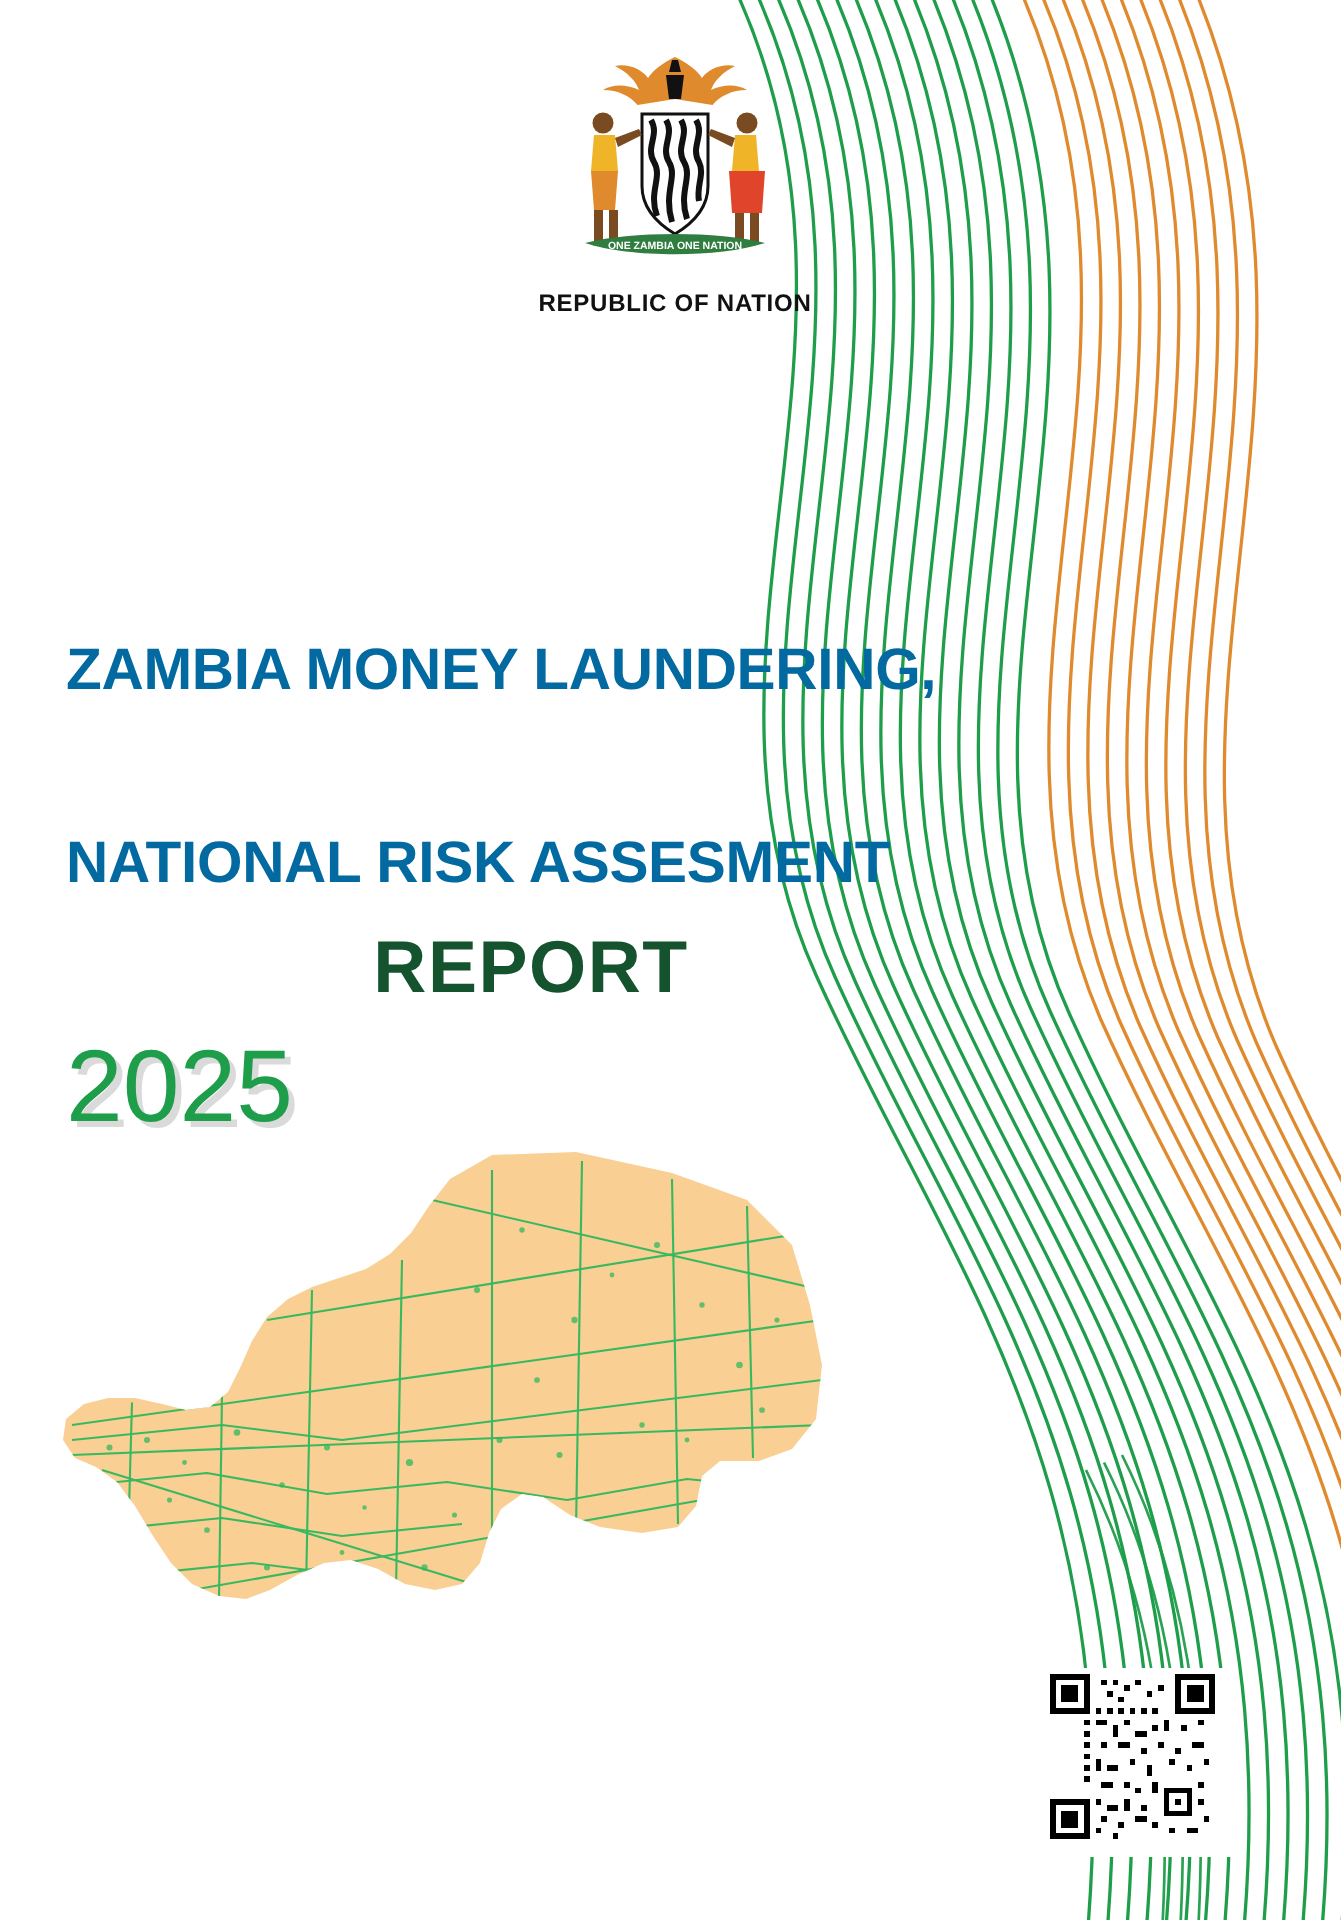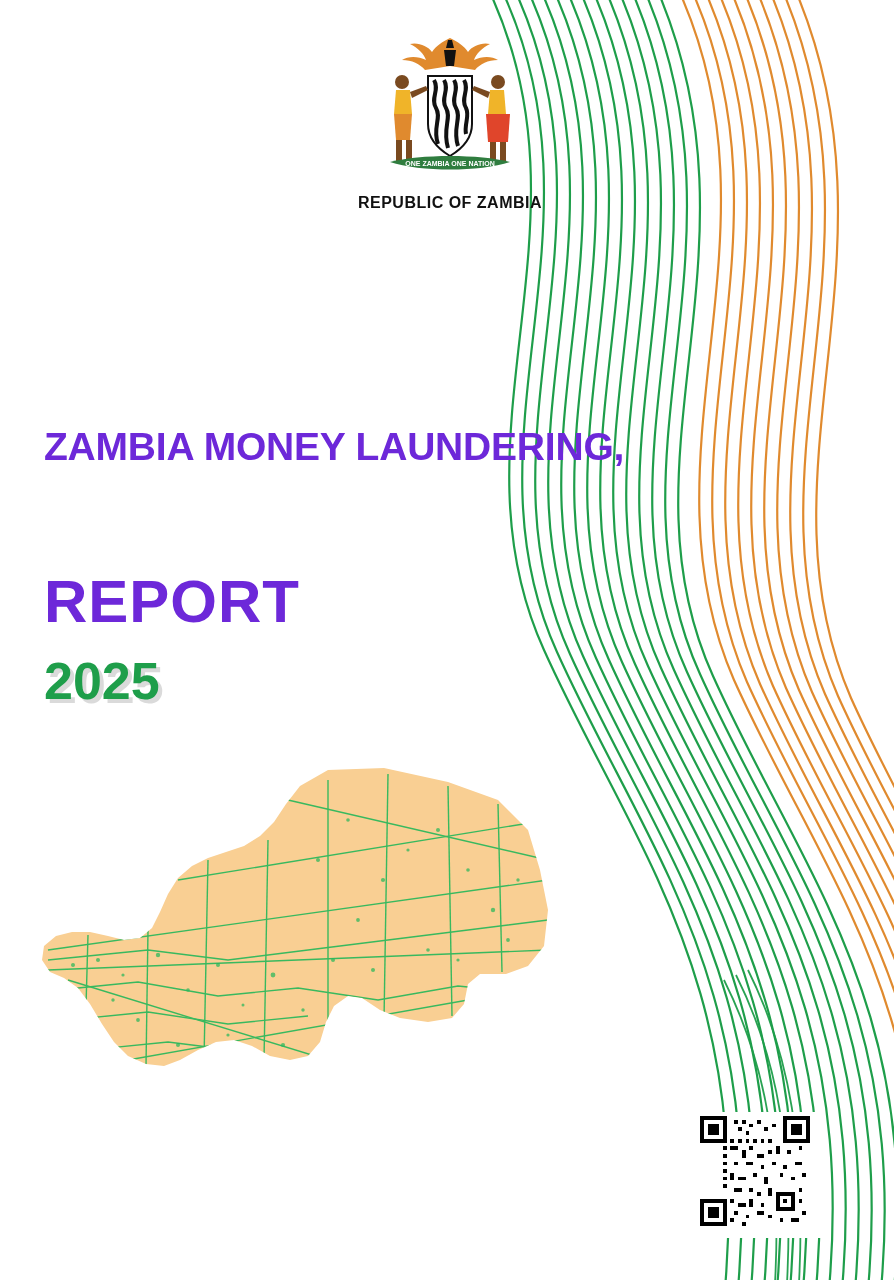"REPUBLIC OF ZAMBIA" div.crest-caption { text: ZAMBIA -> NATION }
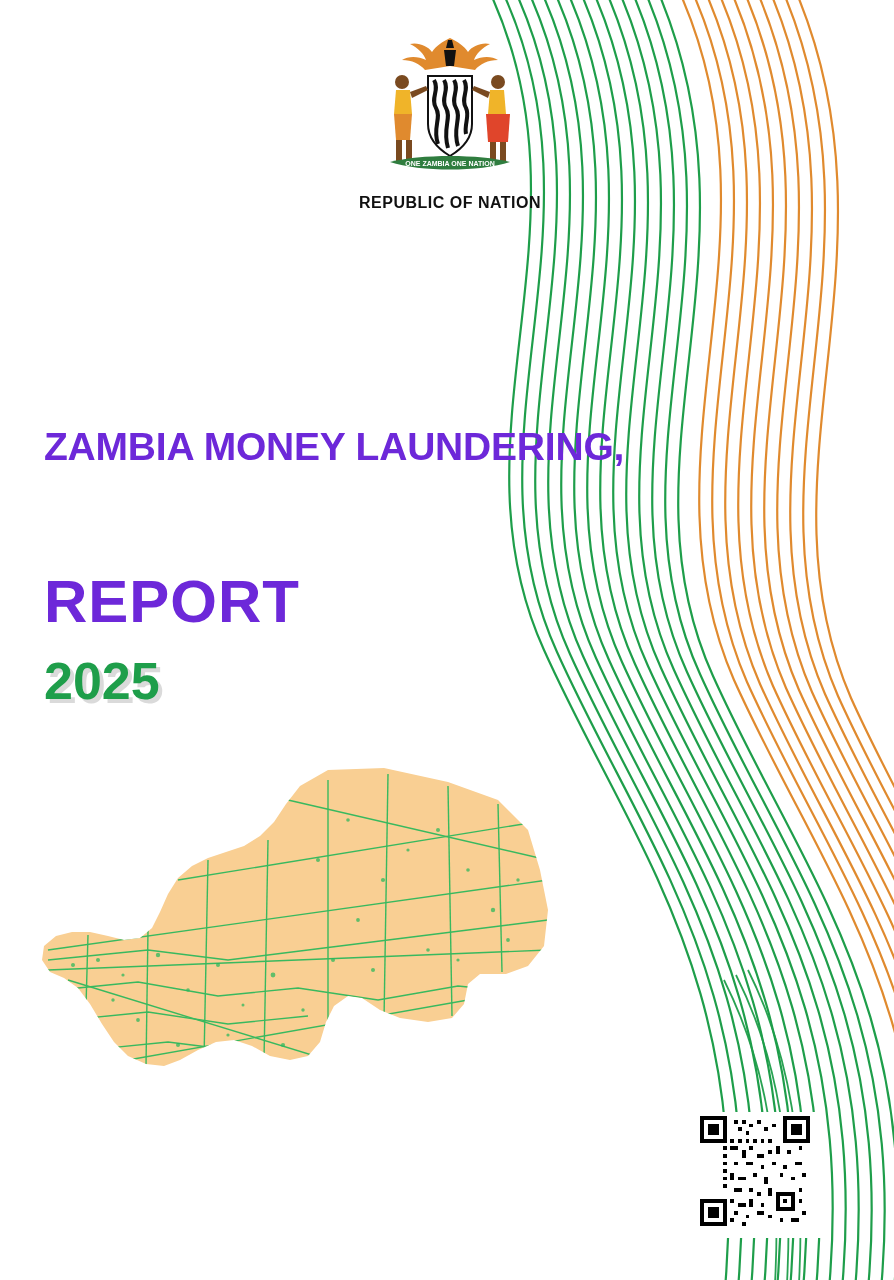"ZAMBIA MONEY LAUNDERING," .main-title { color: #6d28d9 -> #0369a1 }
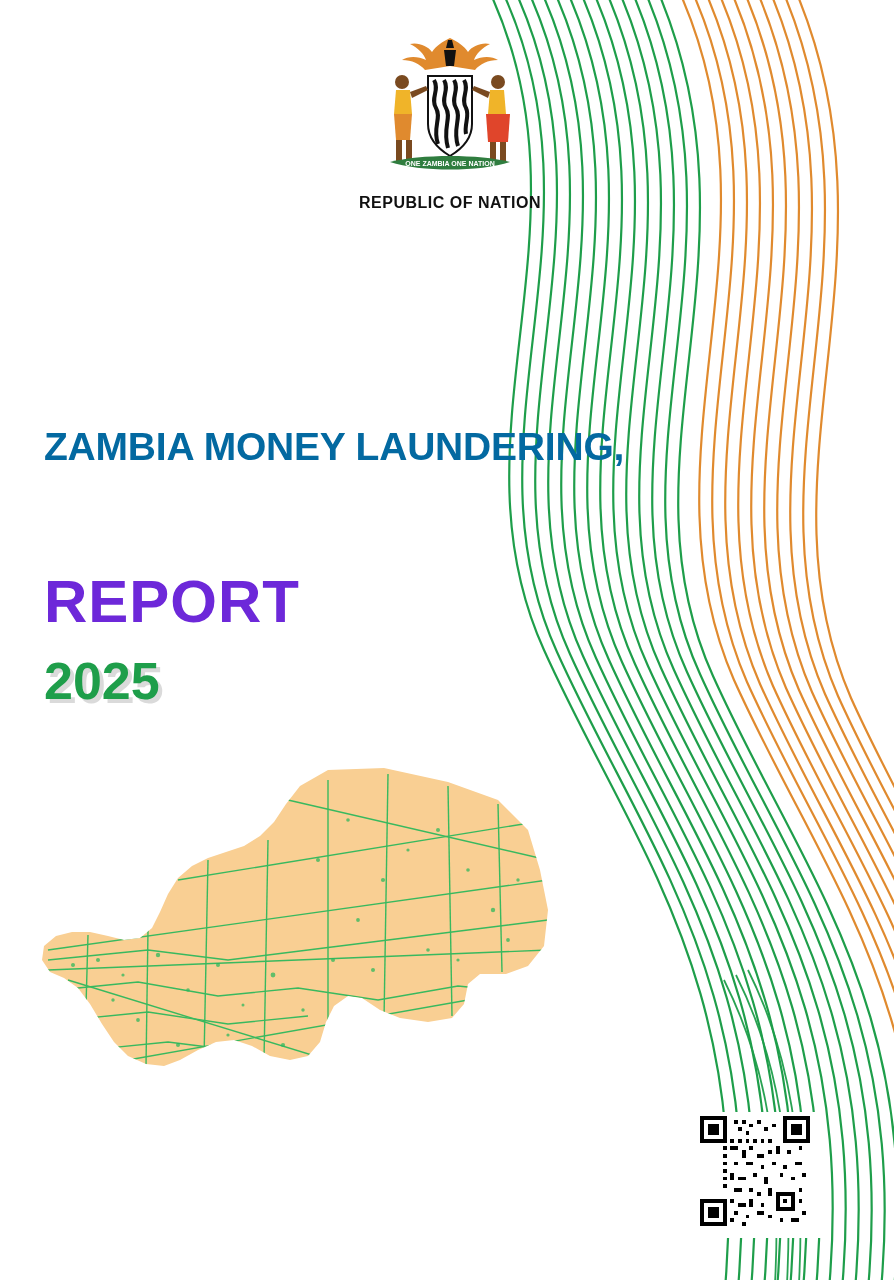"NATIONAL RISK ASSESMENT" span { html: none -> <span>NATIONAL RISK ASSESMENT</span> }
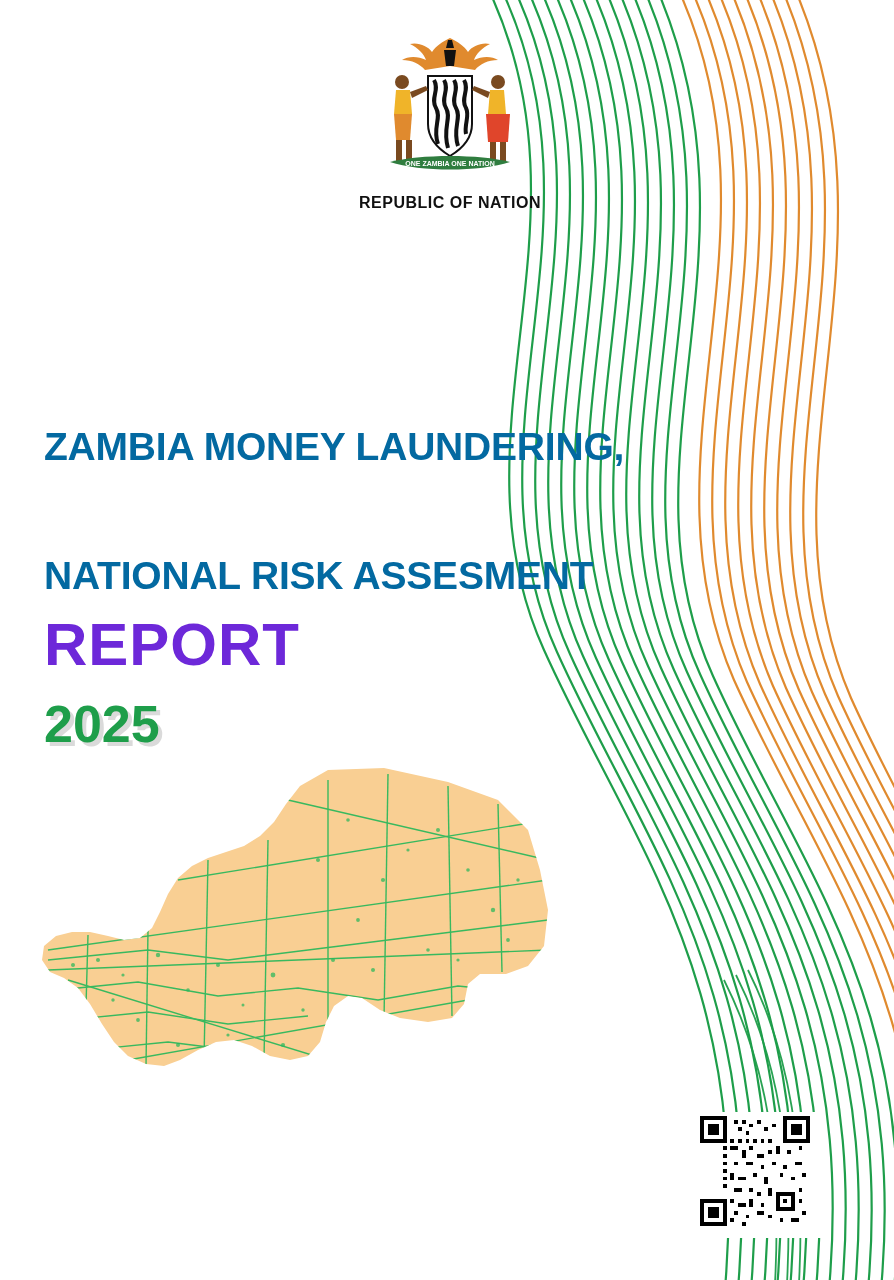"REPORT" .report-word { color: #6d28d9 -> #14532d; font-size: 60px -> 49px; text-align: none -> center }
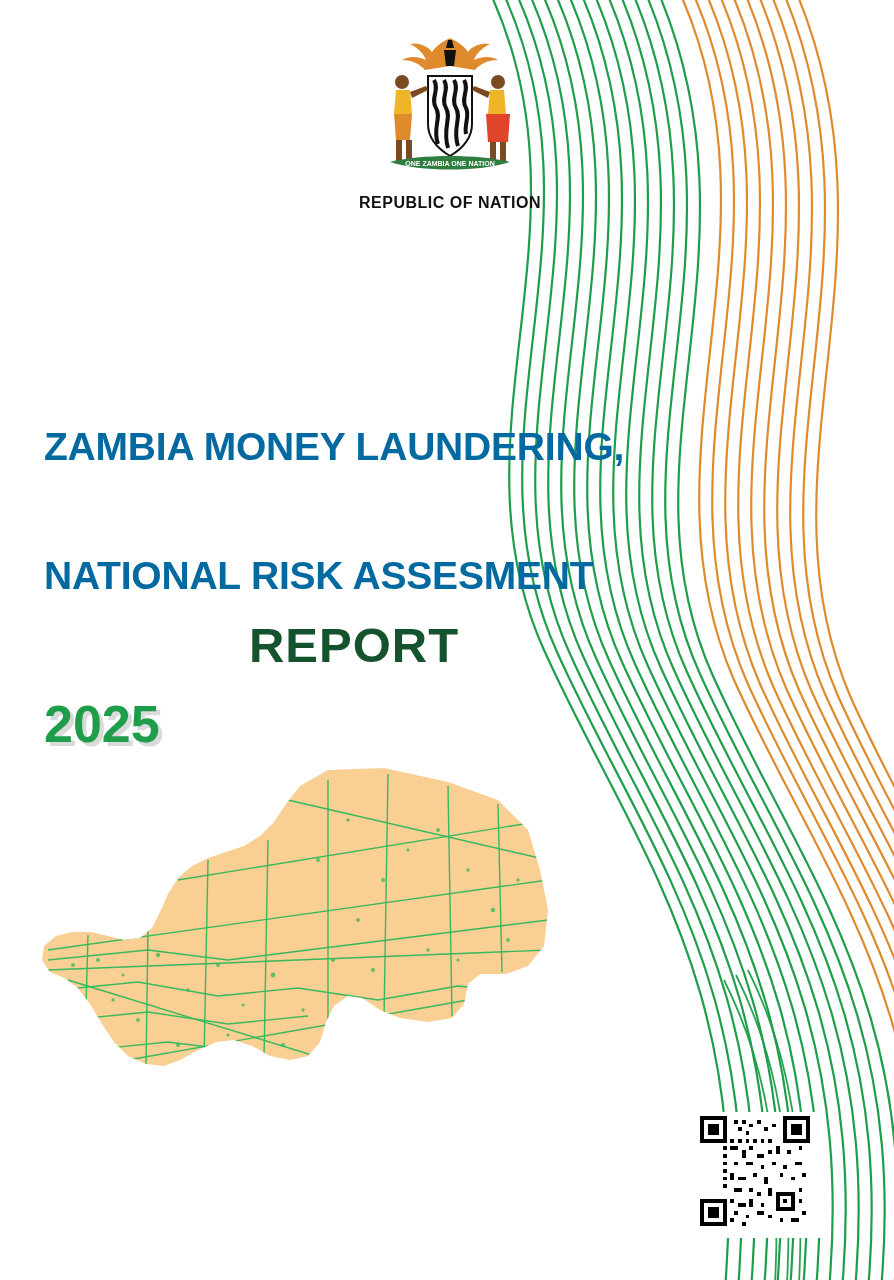"2025" .year-word { font-size: 52px -> 68px; font-weight: bold -> normal }
